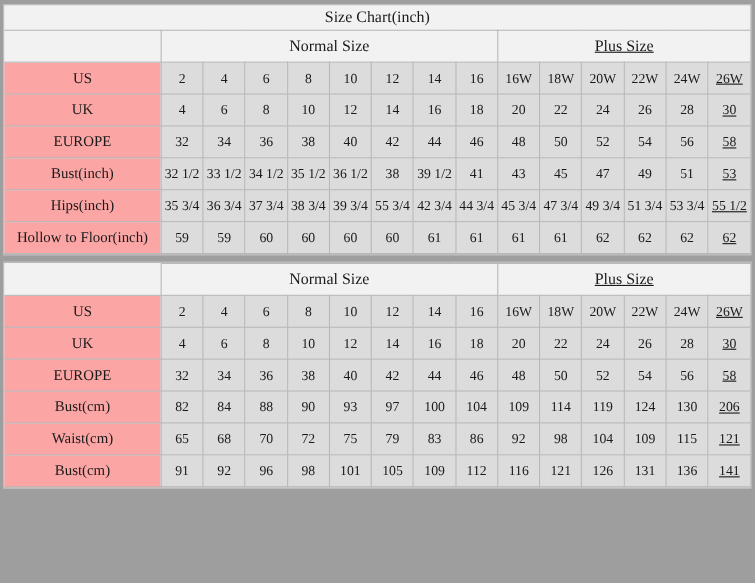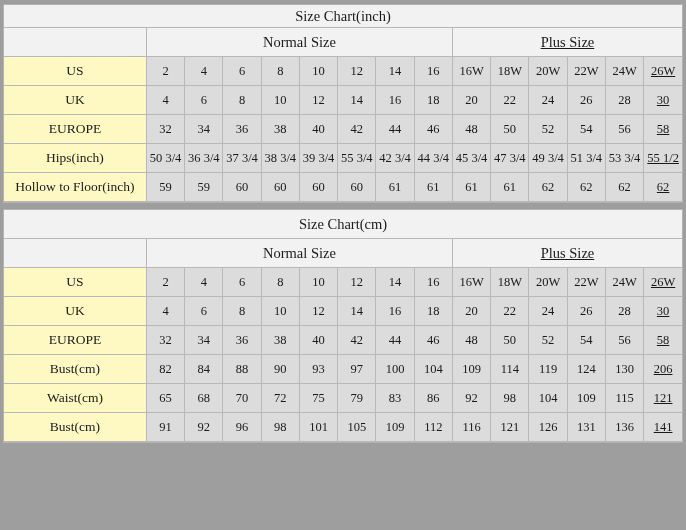"US" td.rowlabel { background: #fef9c3 -> #fca5a5 }
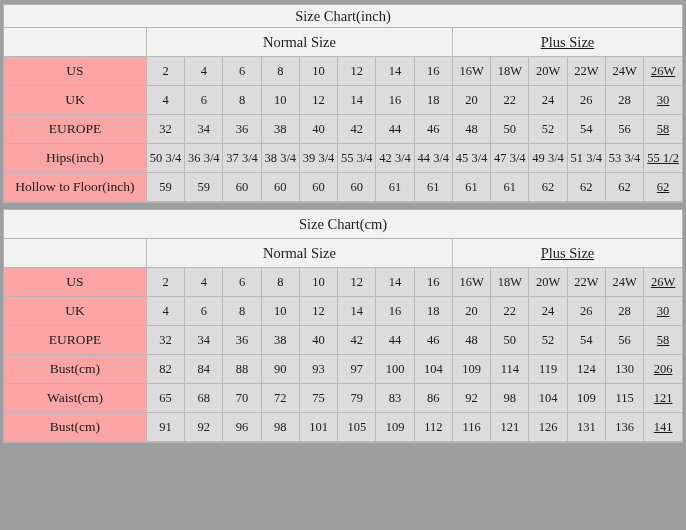"Bust(inch)" tr { html: none -> <tr> <td>Bust(inch)</td> <td>32 1/2</td> <td>33 1/2</td> <td>34 1/2</td> <td>35 1/2</td> <td>36 1/2</td> <td>38</td> <td>39 1/2</td> <td>41</td> <td>43</td> <td>45</td> <td>47</td> <td>49</td> <td>51</td> <td>53</td> </tr> }
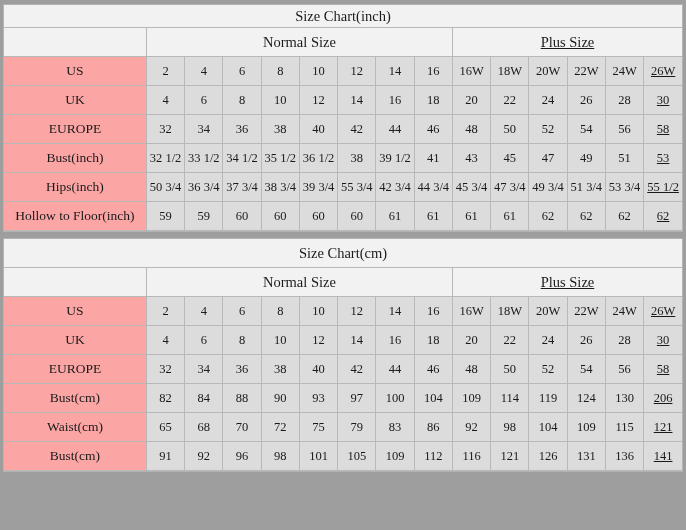"50 3/4" td.val { text: 50 -> 35 }
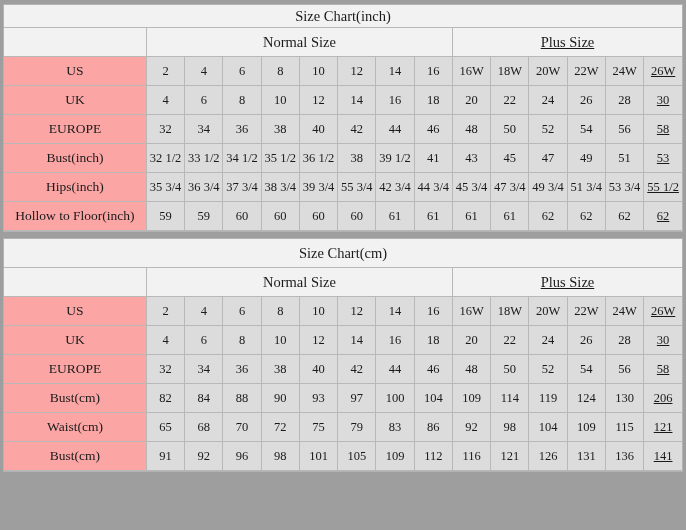"Size Chart(cm)" tr { html: <tr> <td>Size Chart(cm)</td> </tr> -> none }
